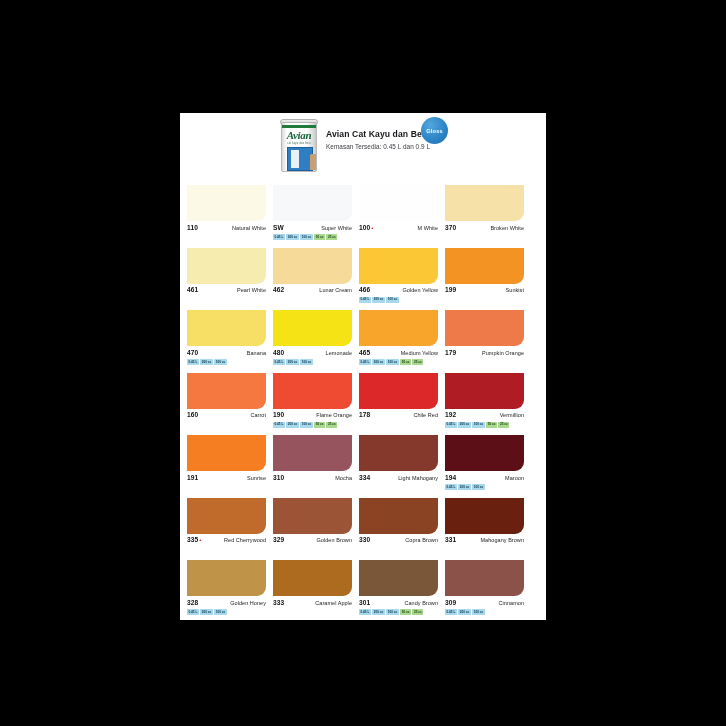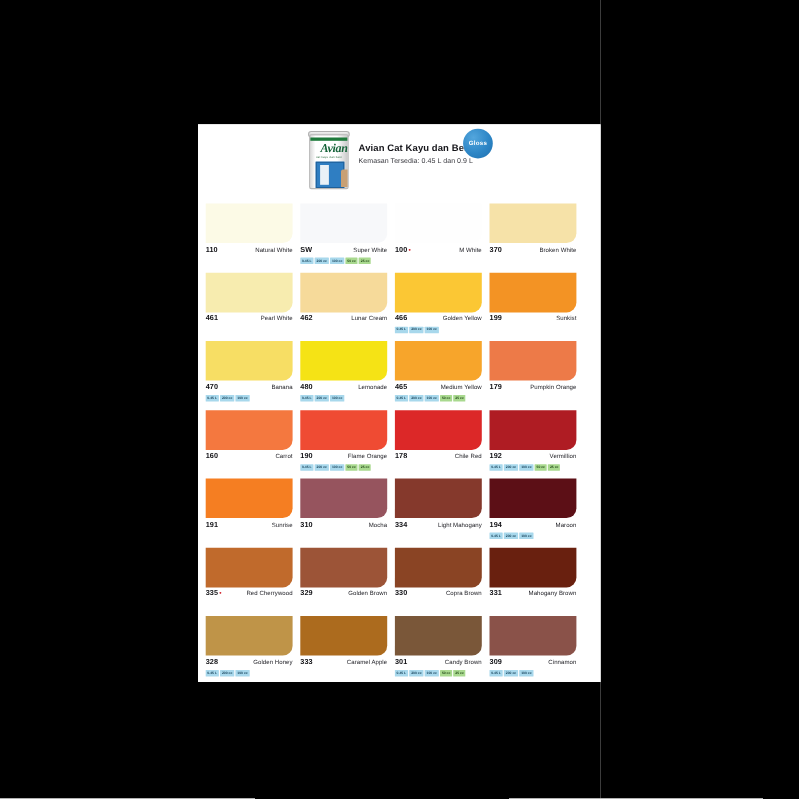"Avian" .can-logo { text-align: right -> center }
